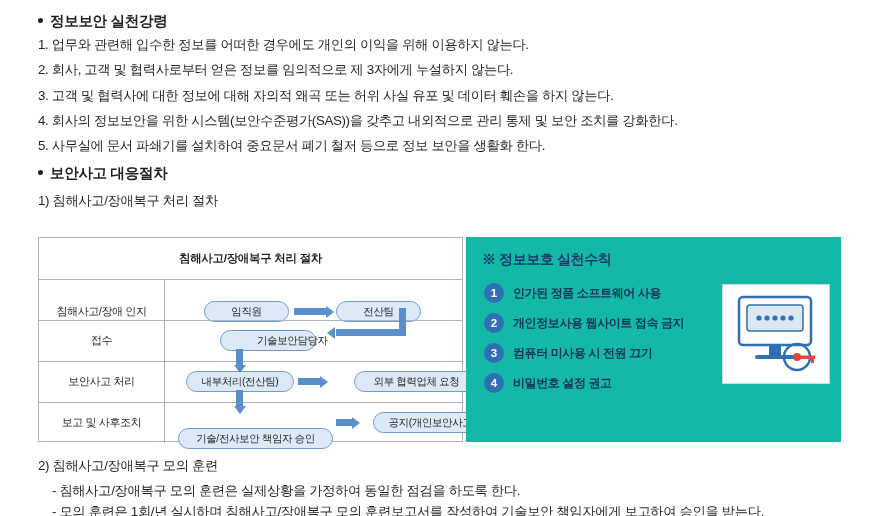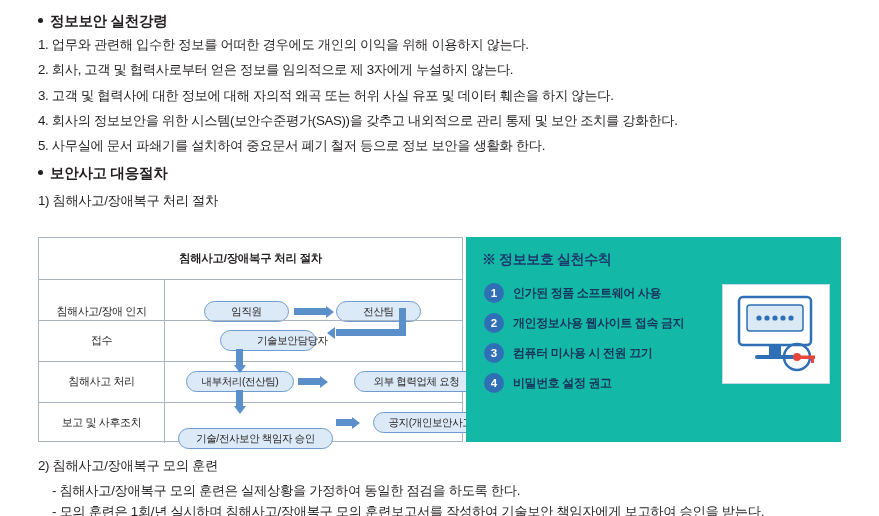"침해사고 처리" div.flow-label { text: 침해사고 -> 보안사고 }
